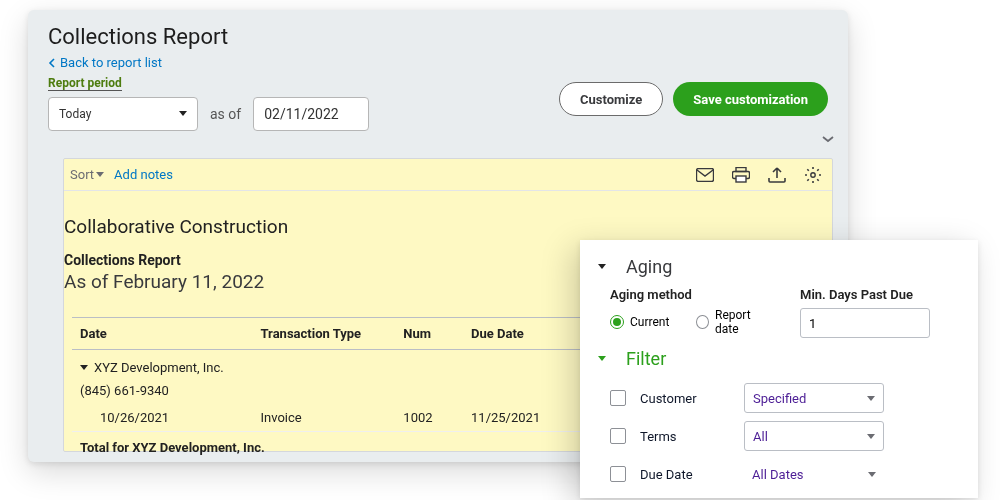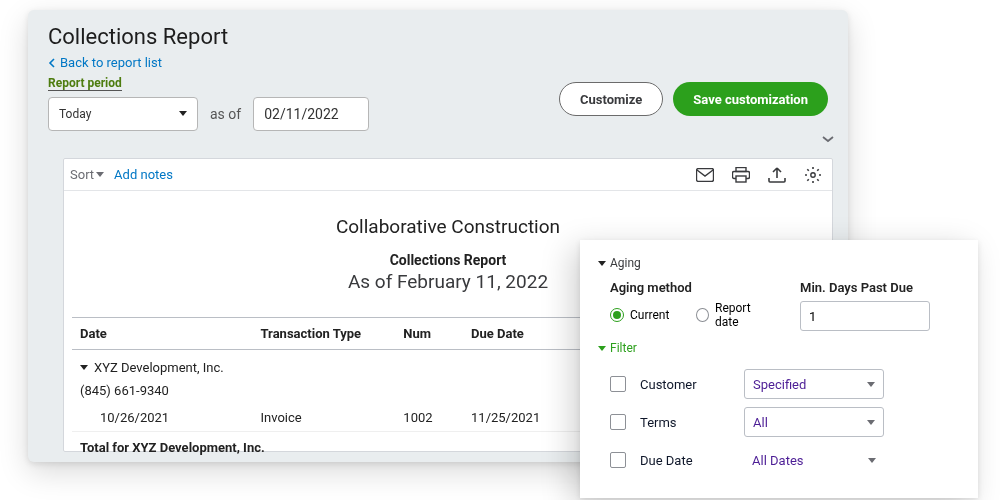"Sort" .sheet { background: #ffffff -> #fef9c3 }
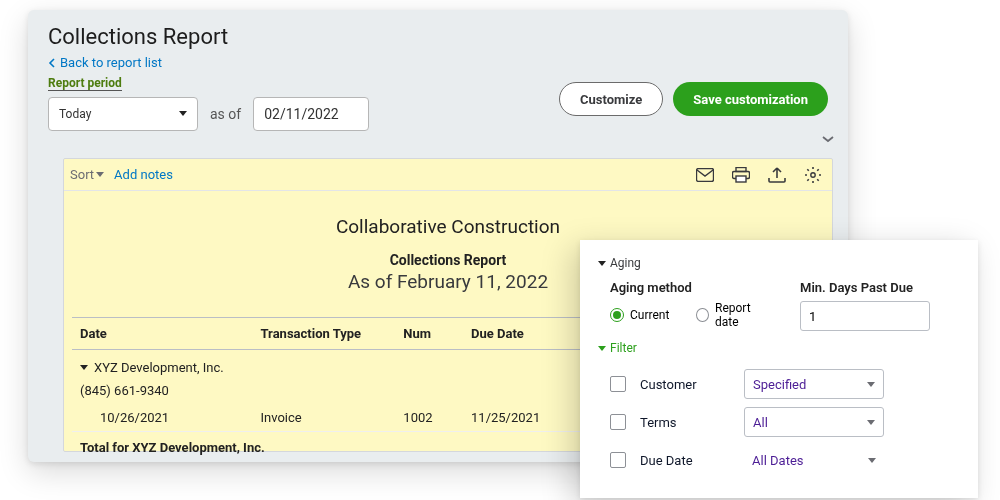"Collaborative Construction" .report-heading { text-align: center -> none }
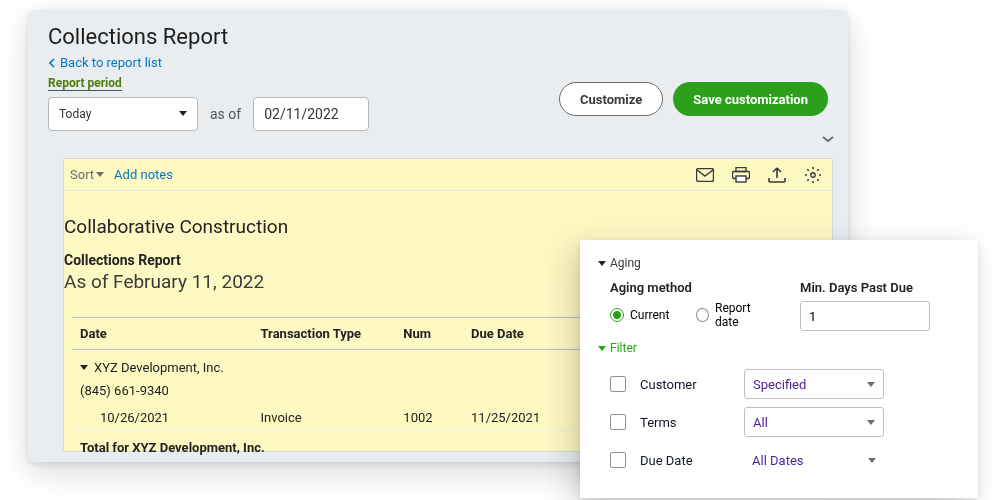"Aging" .section-head { font-size: 12px -> 18px; gap: 4px -> 20px }
